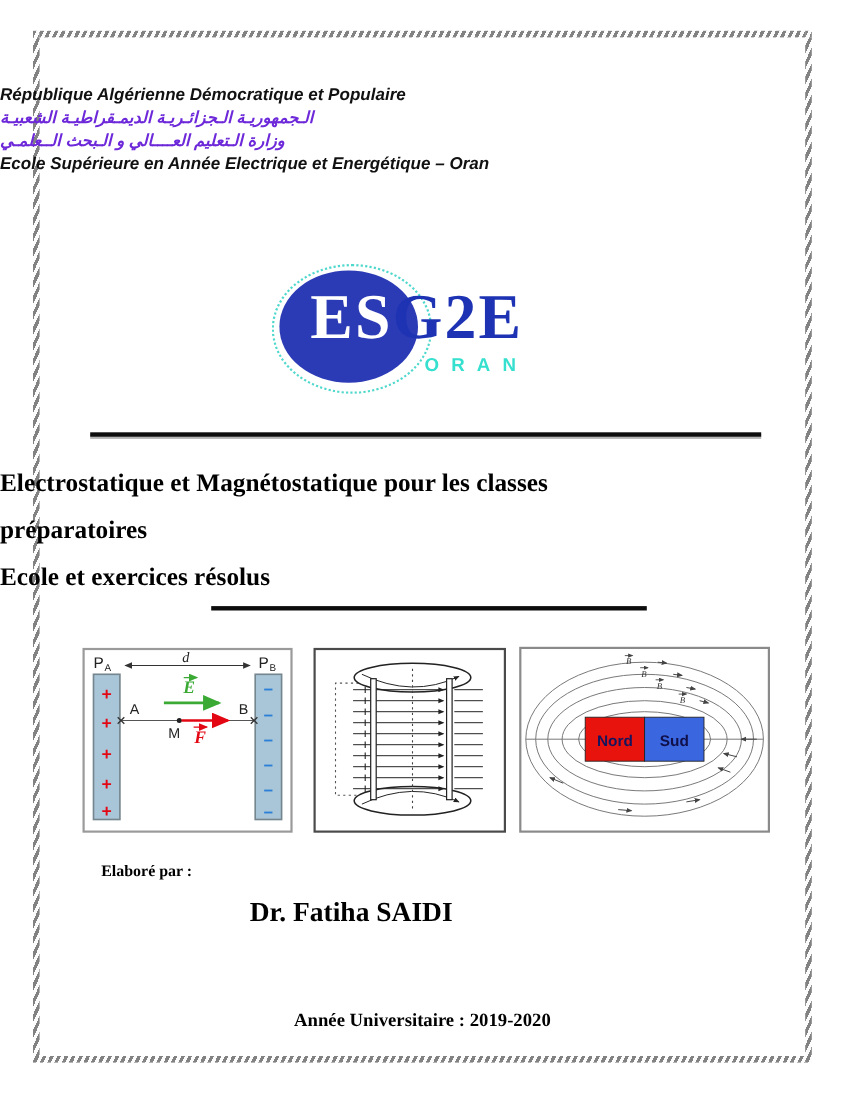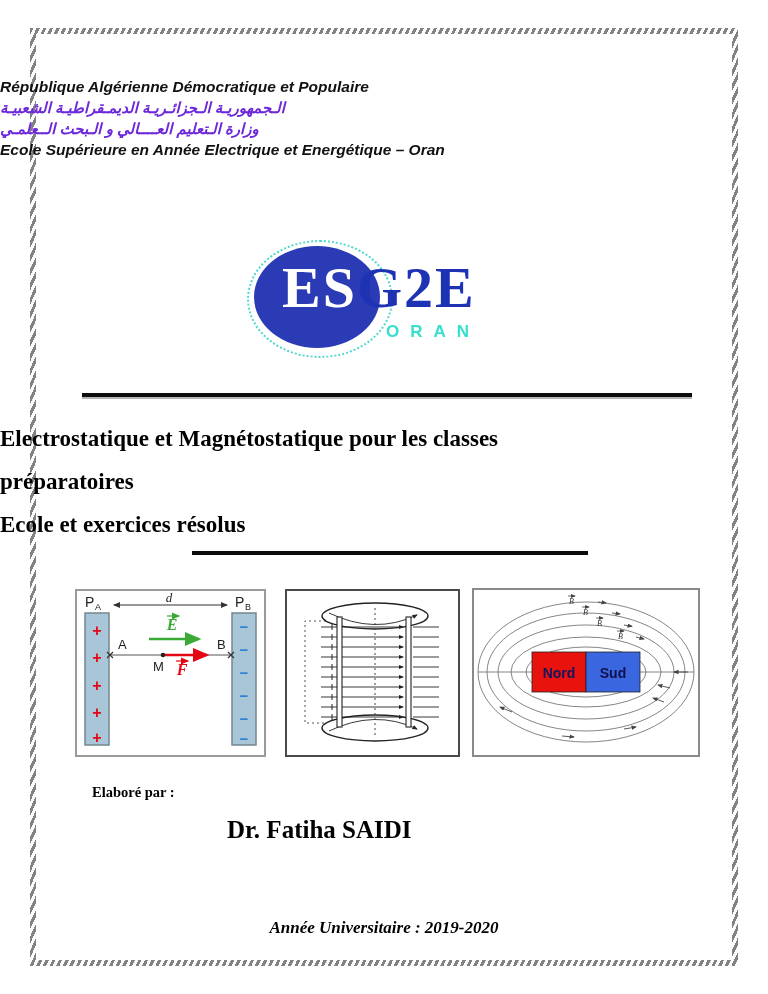"Année Universitaire : 2019-2020" .year { font-style: italic -> none }
